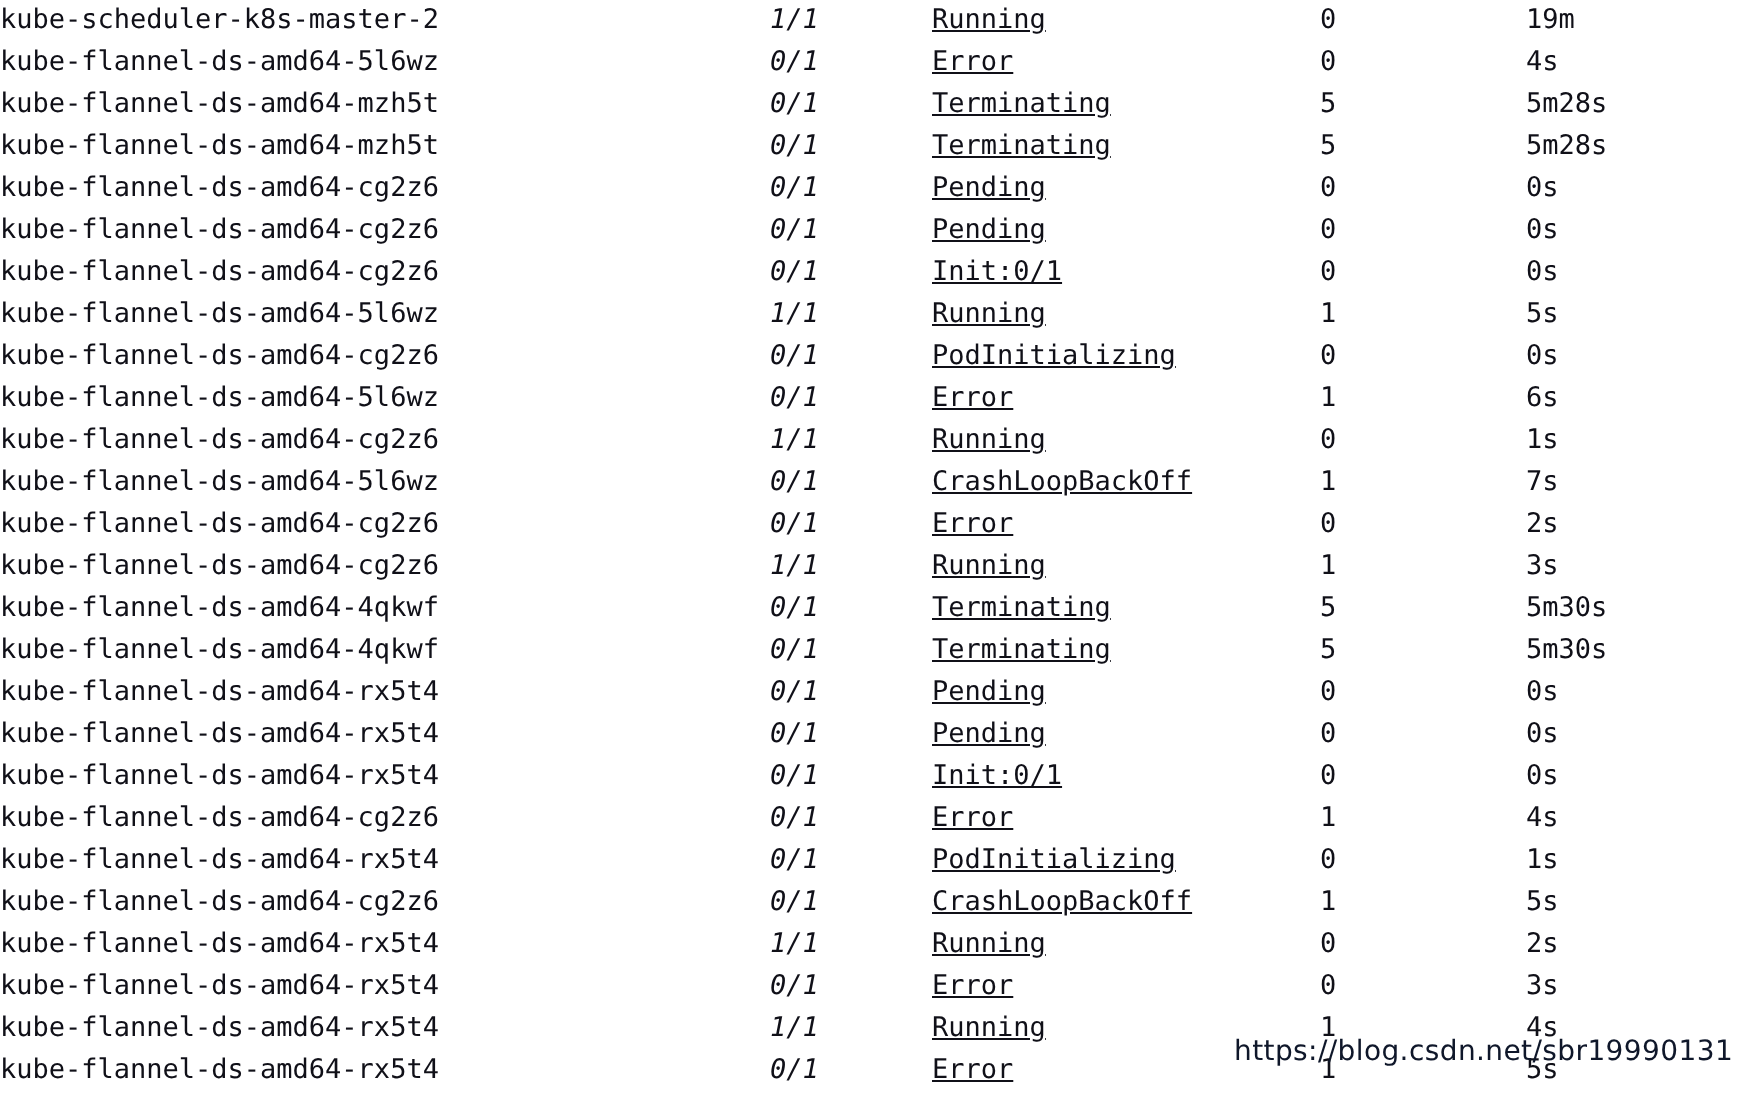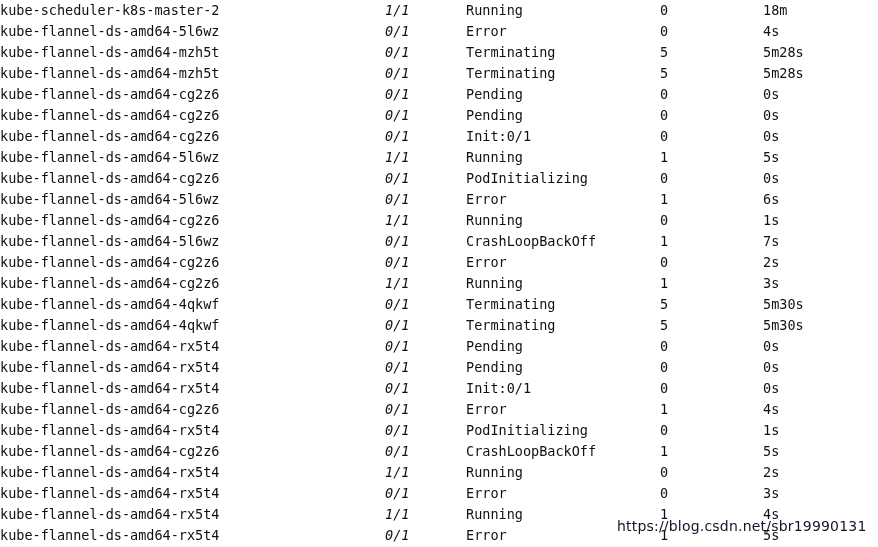"Running" .col-status { text-decoration: none -> underline }
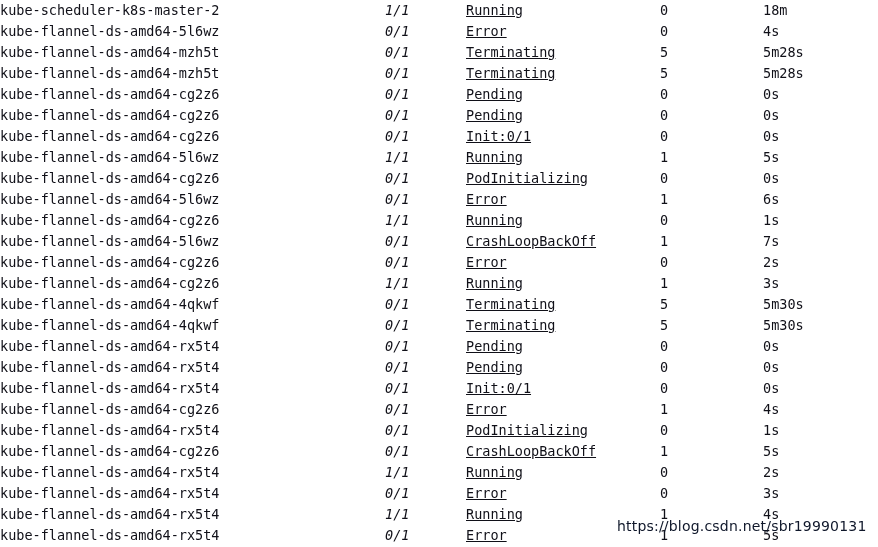"18m" td.col-age { text: 18m -> 19m }
